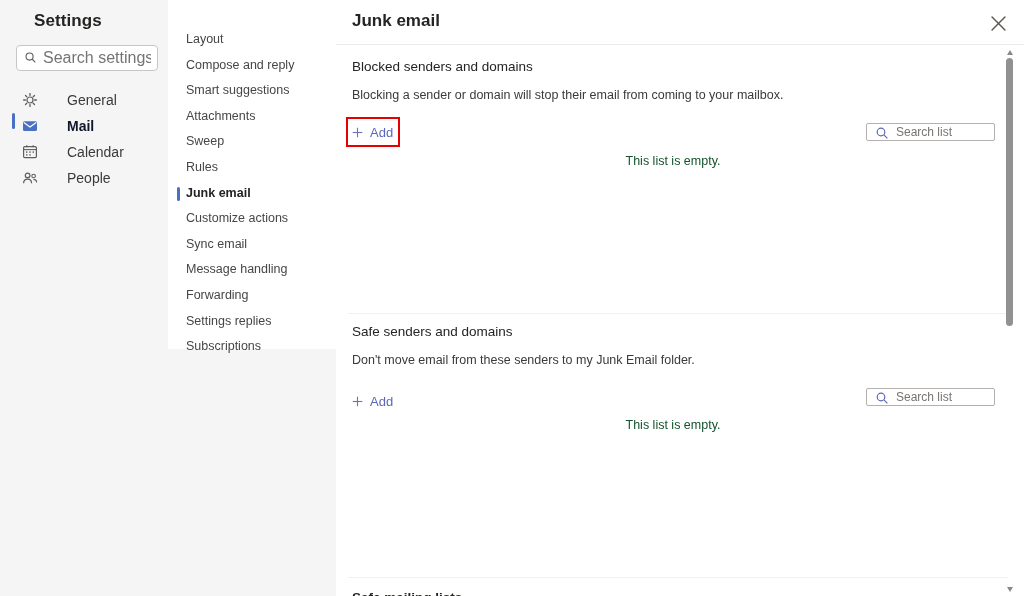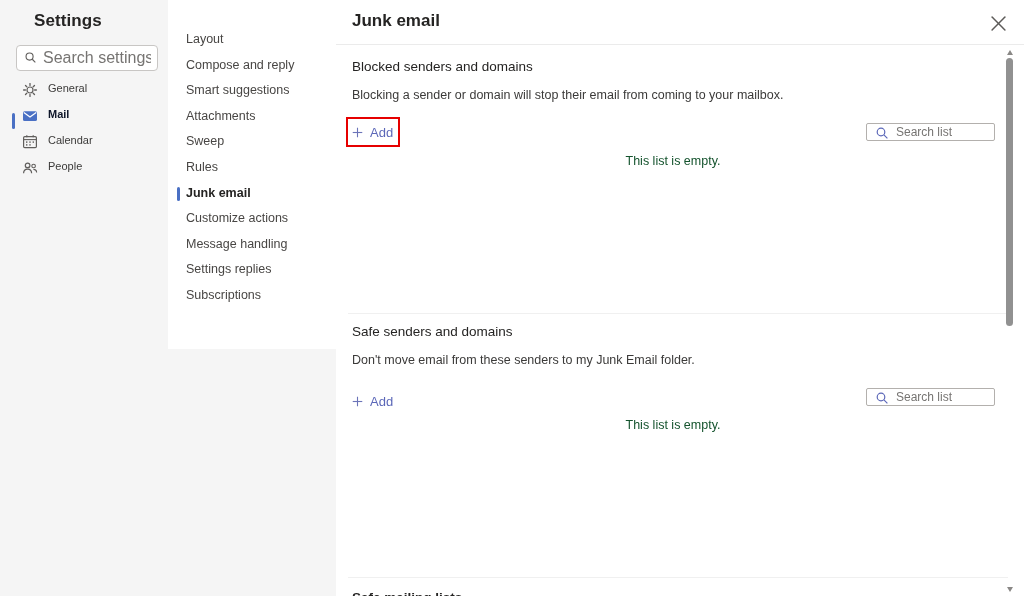"General" .rail-item { align-items: flex-start -> flex-end; font-size: 11px -> 14px; gap: 10px -> 29px }
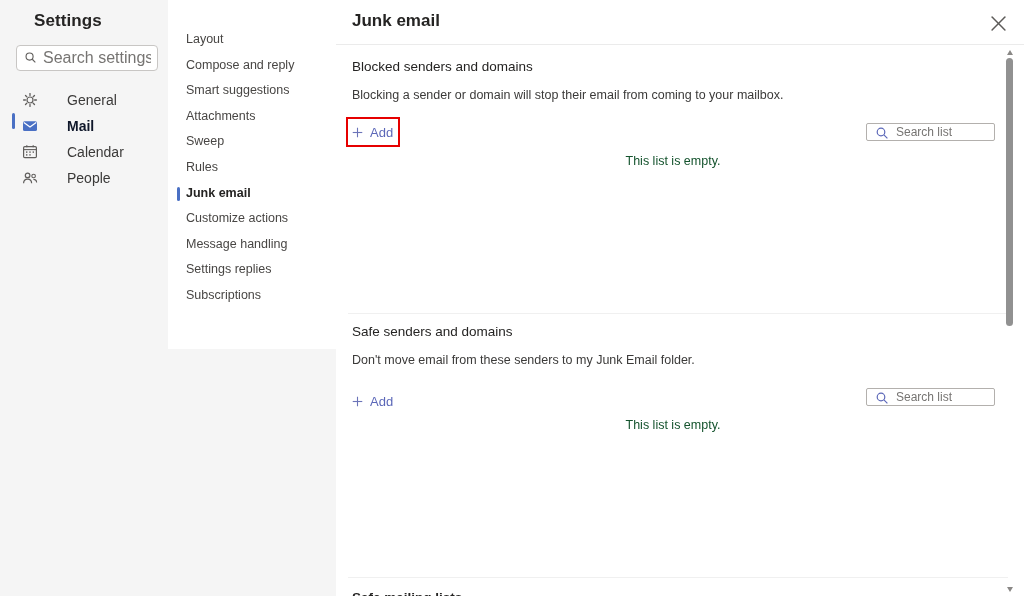"Sync email" div.nav-item { html: none -> <div>Sync email</div> }
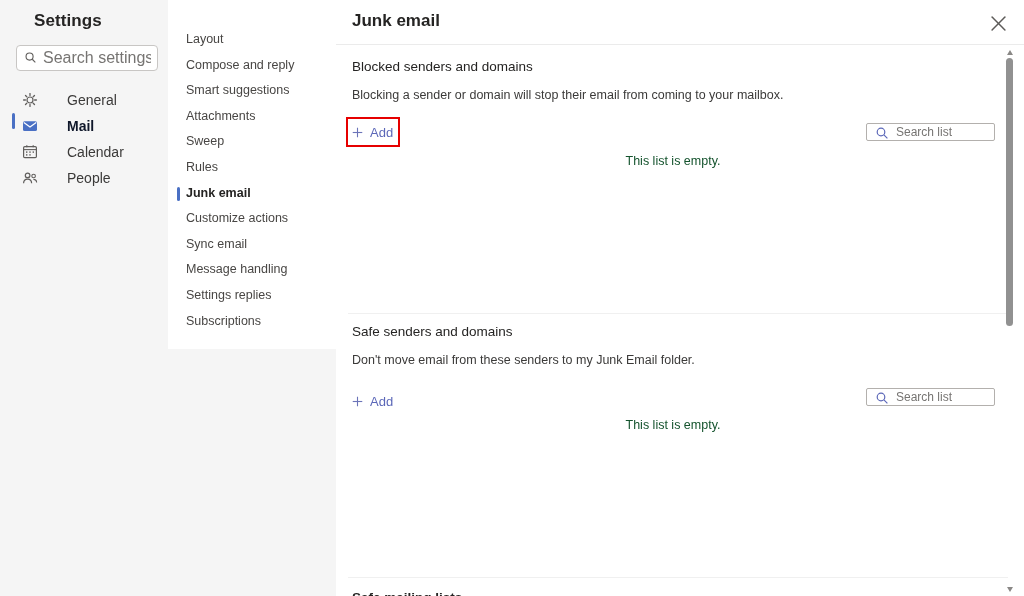"Forwarding" div.nav-item { html: none -> <div>Forwarding</div> }
